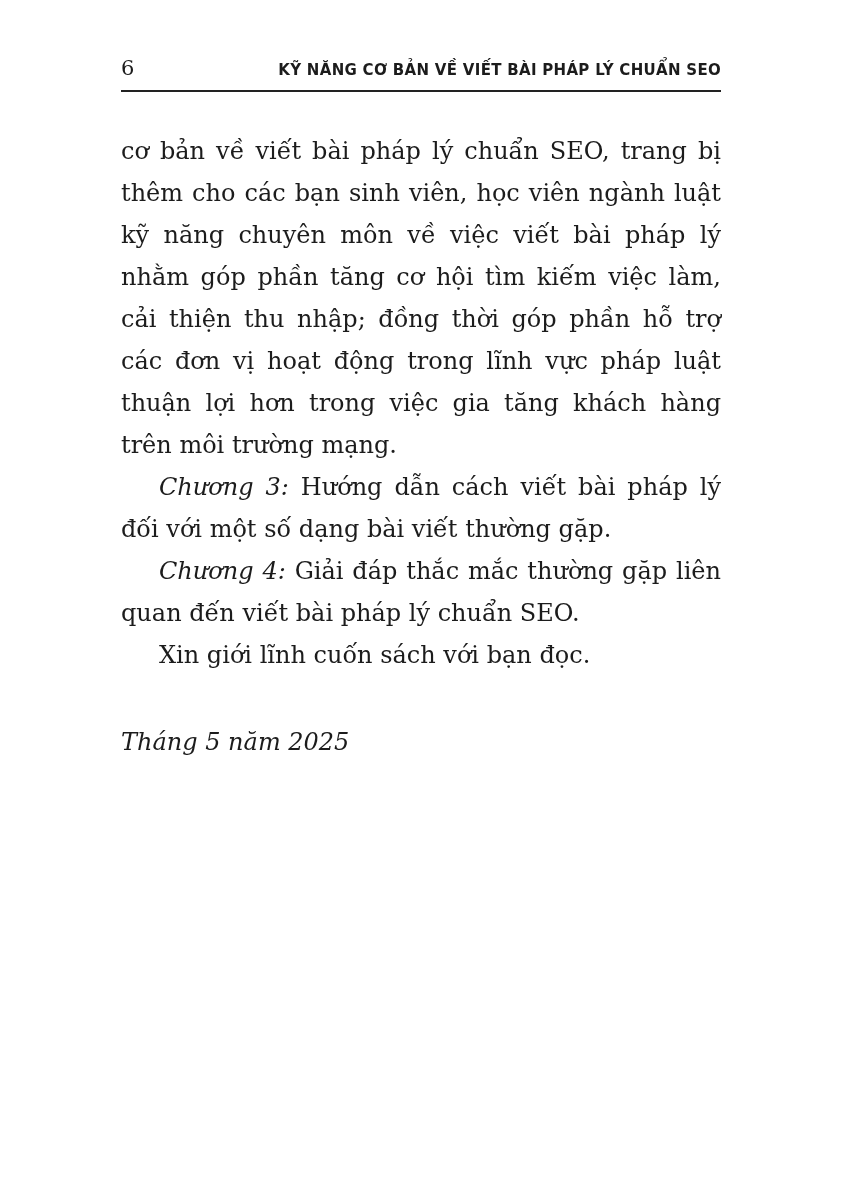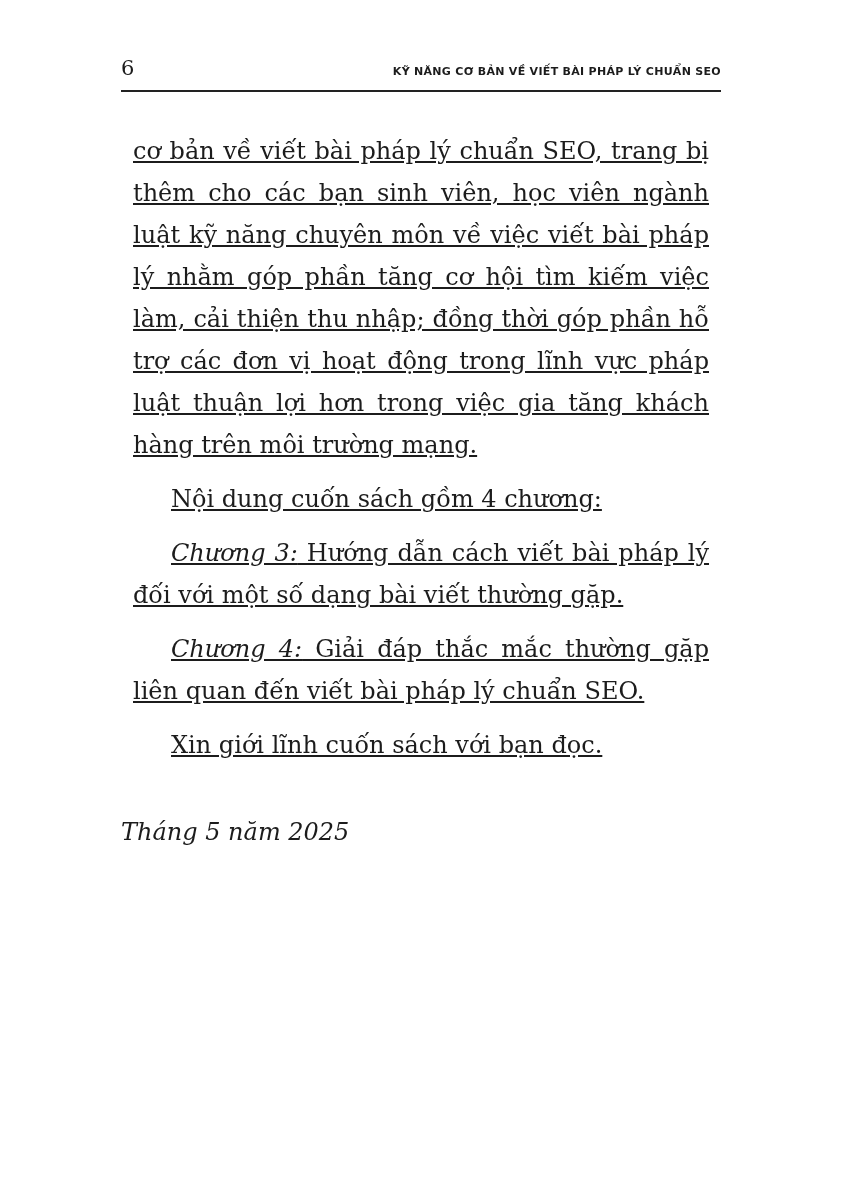"KỸ NĂNG CƠ BẢN VỀ" .running-title { font-size: 11px -> 15px }
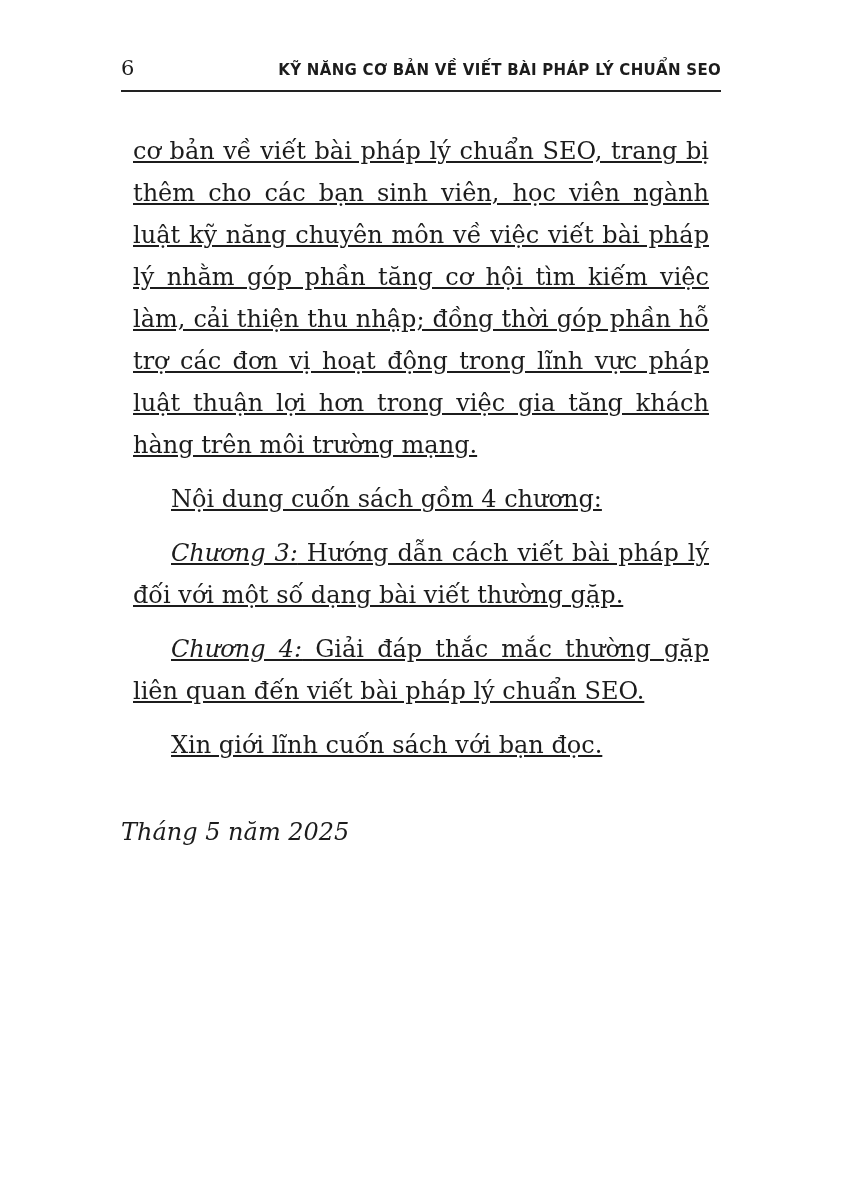"cơ bản về viết bài" .body-text p { margin: 12px -> 0; text-decoration: underline -> none }
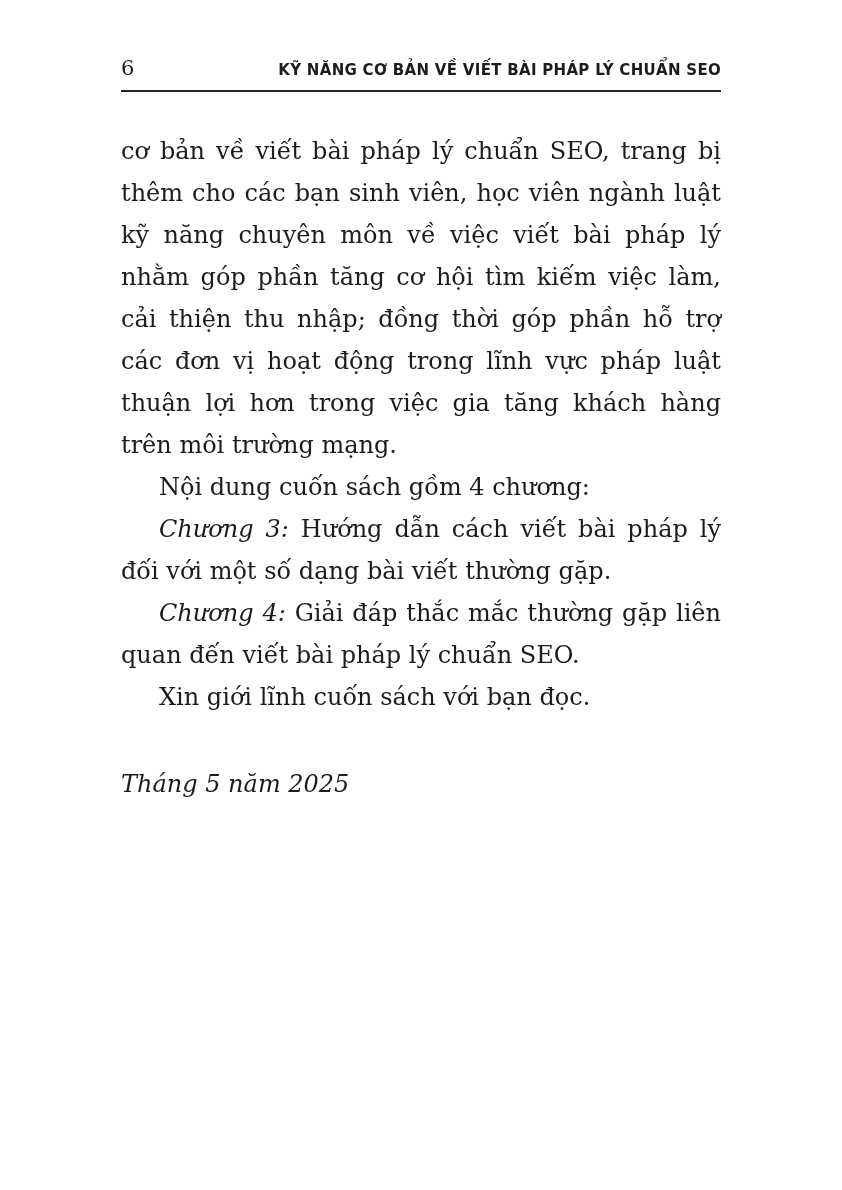"Nội dung cuốn sách gồm" p.indent { html: <p><span>Nội dung cuốn sách gồm 4 chương:</span></p> -> none }
